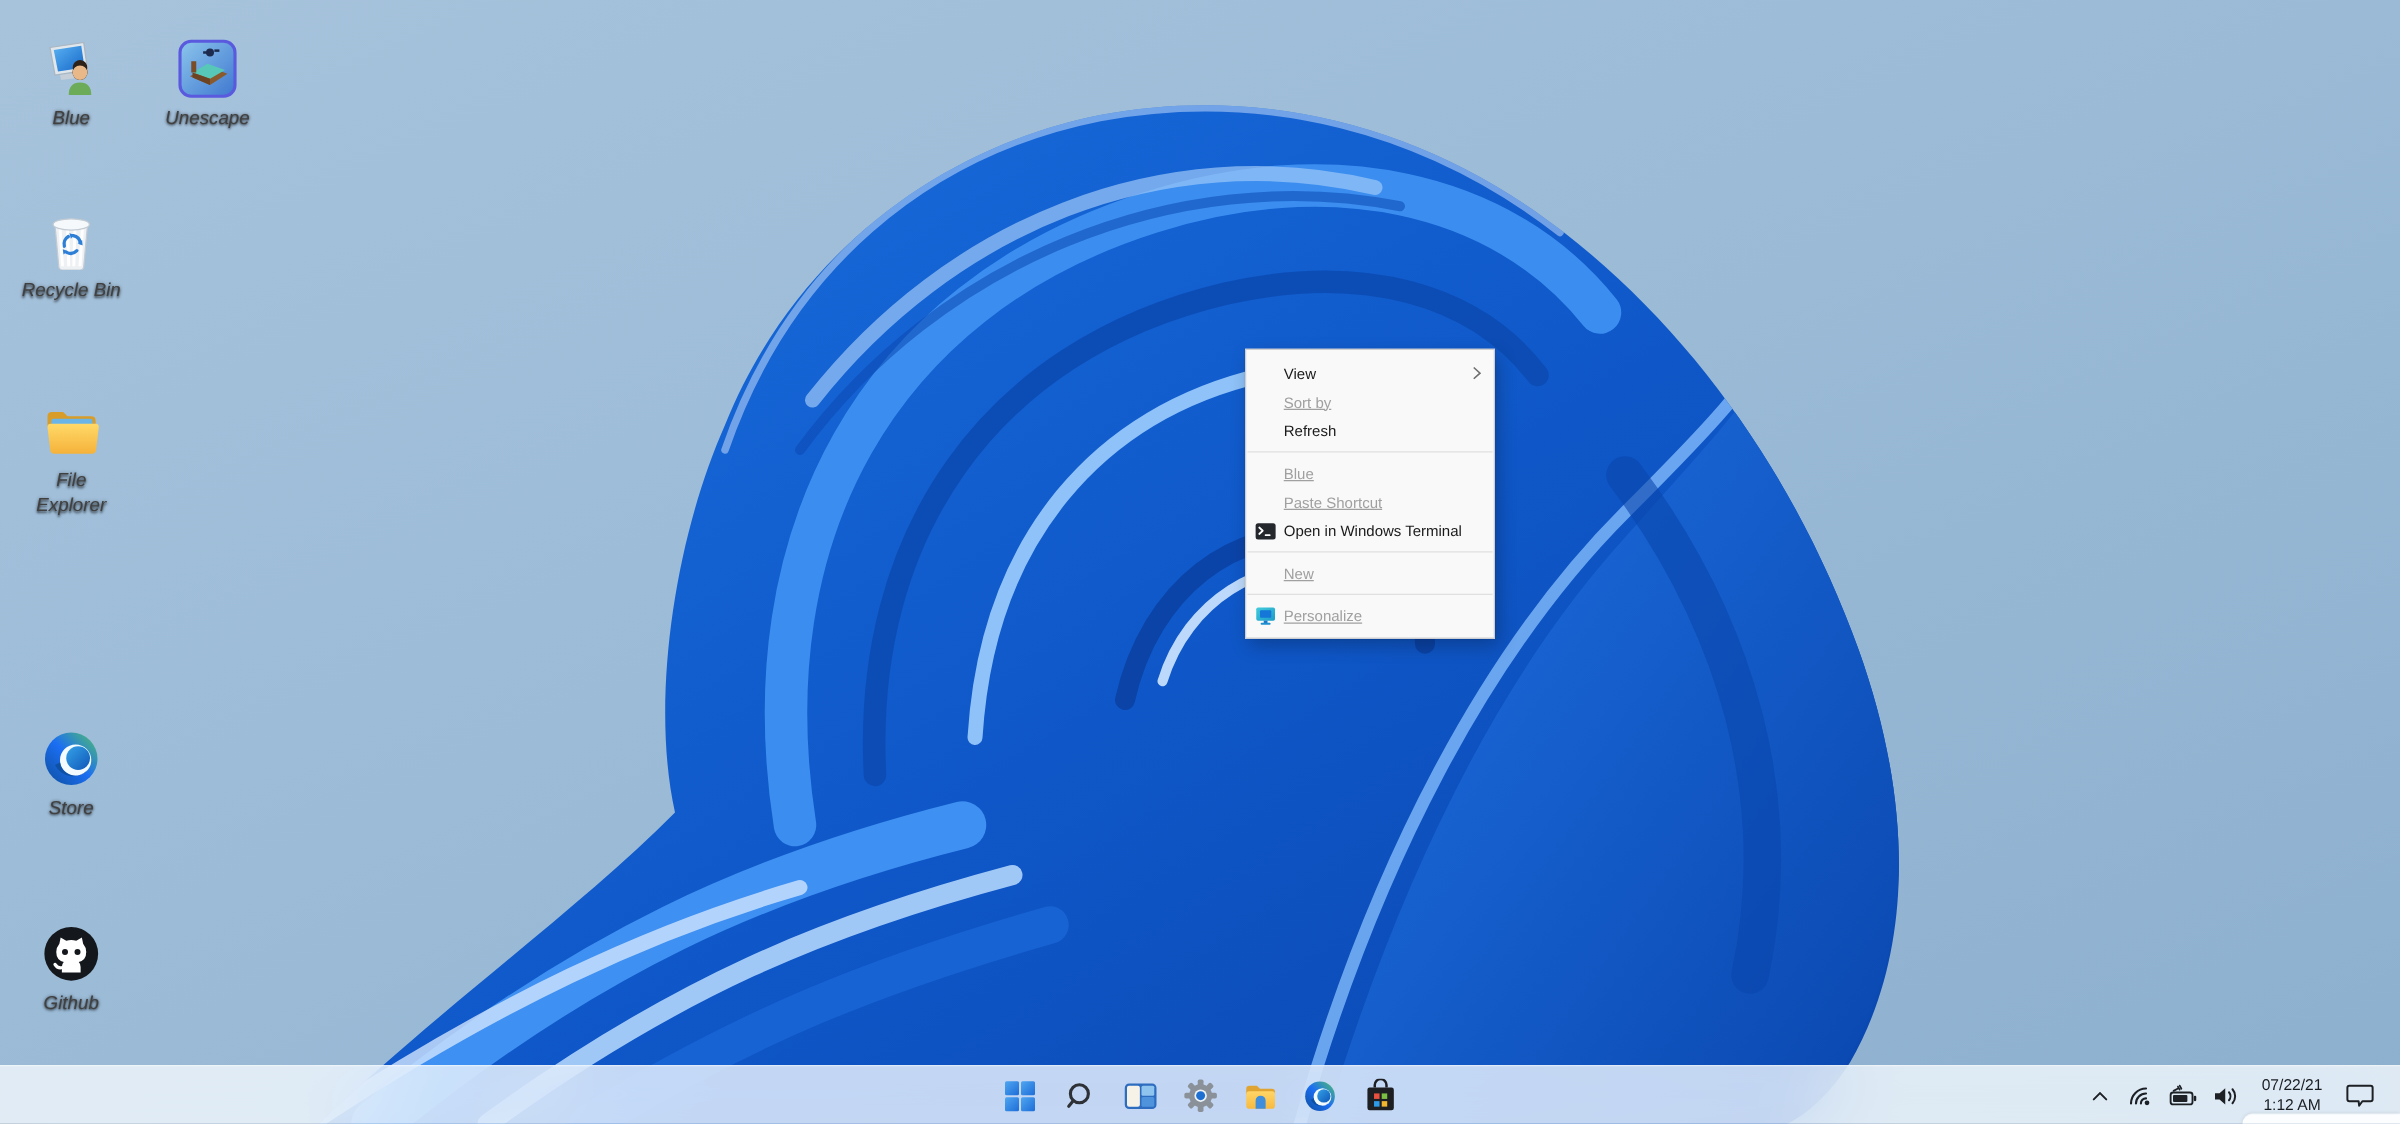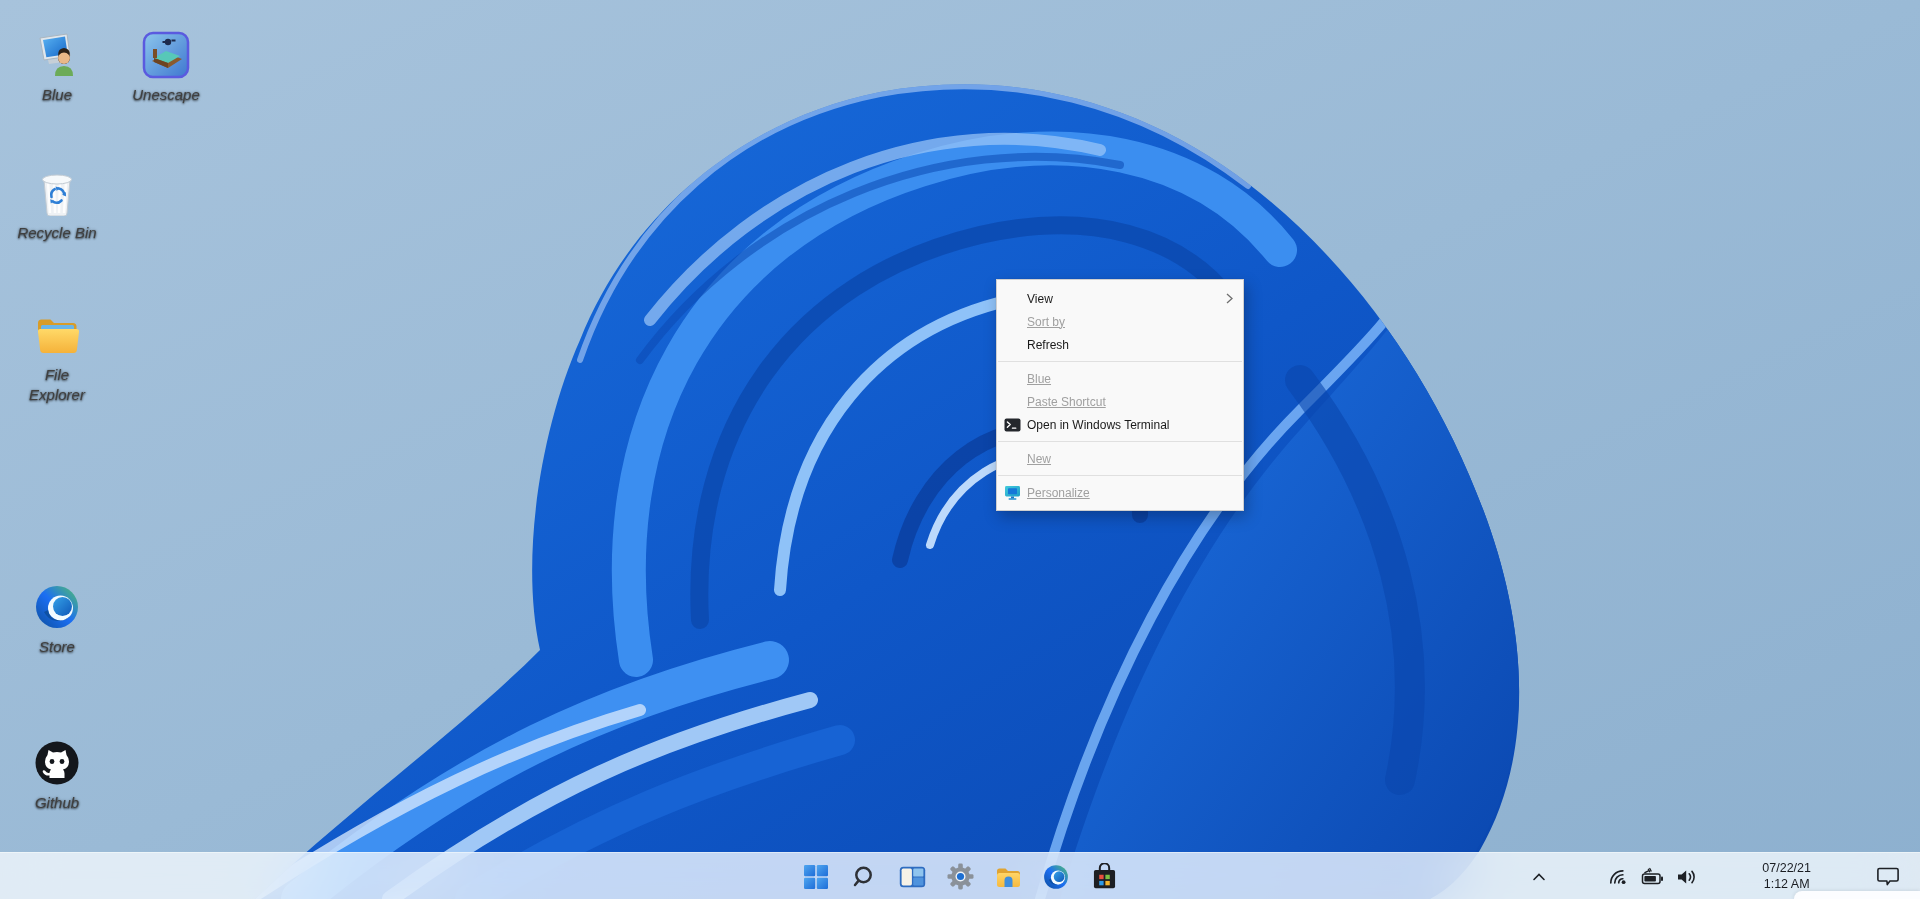"View" .context-menu { width: 248px -> 200px }
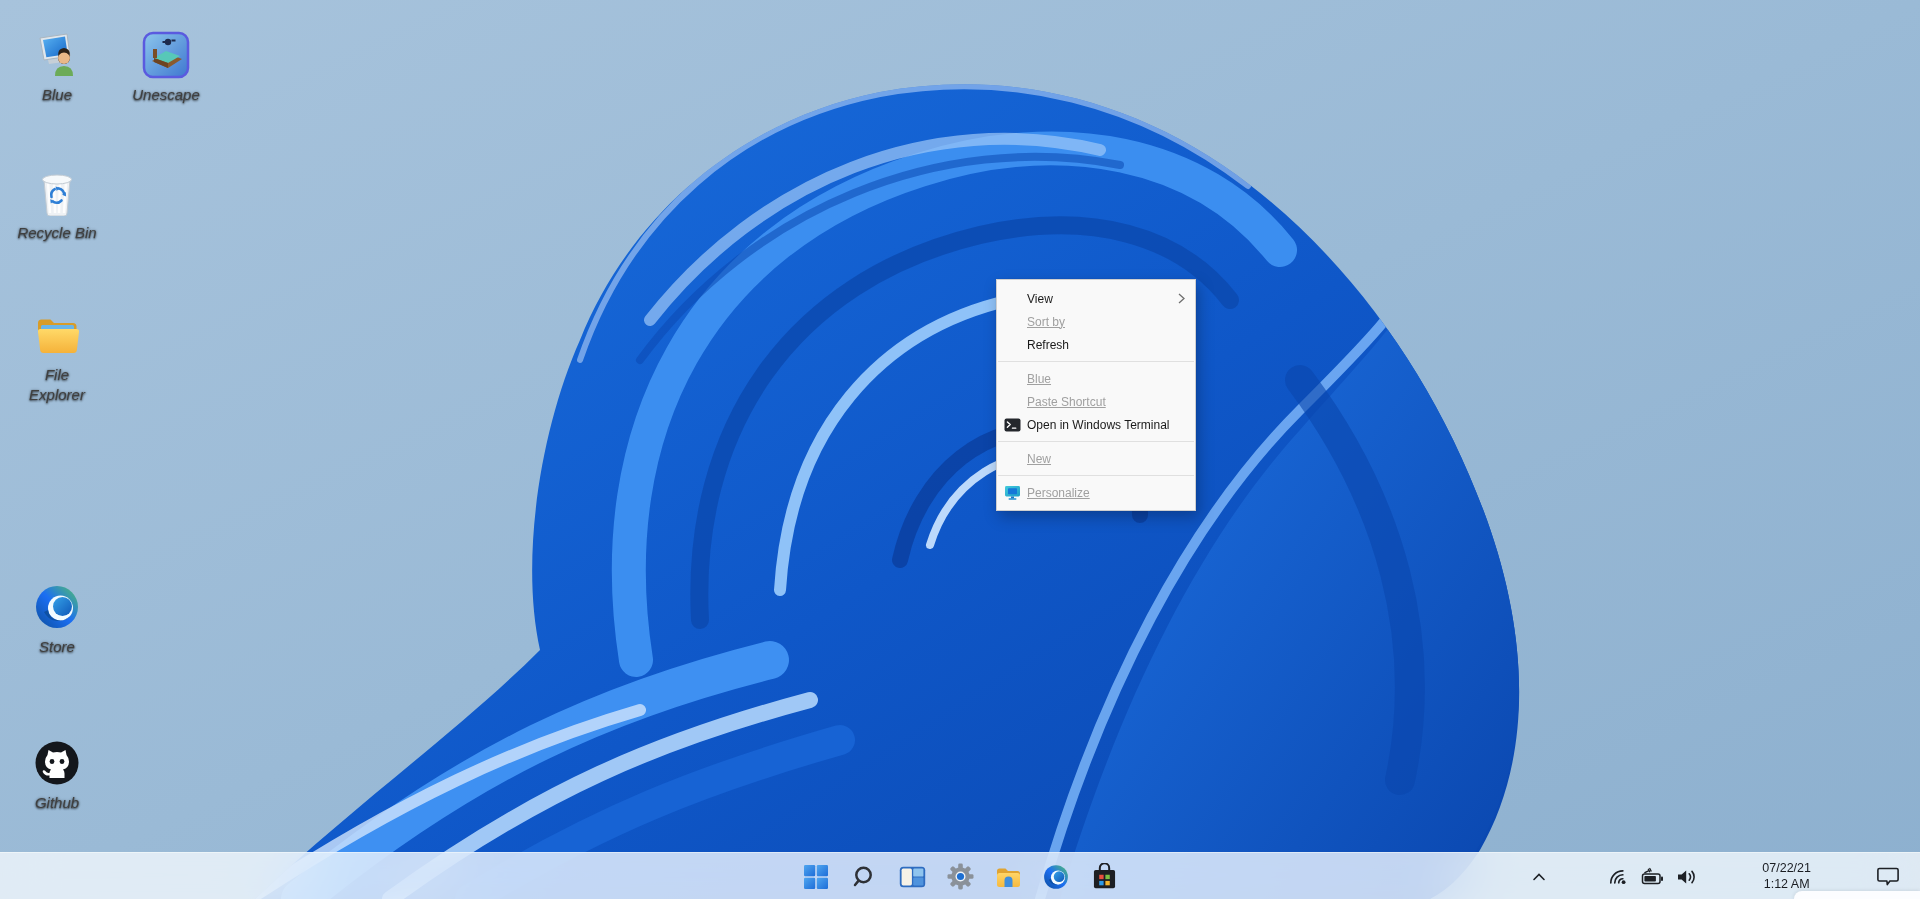"File Explorer" div.desk-cell { top: 310px -> 320px }
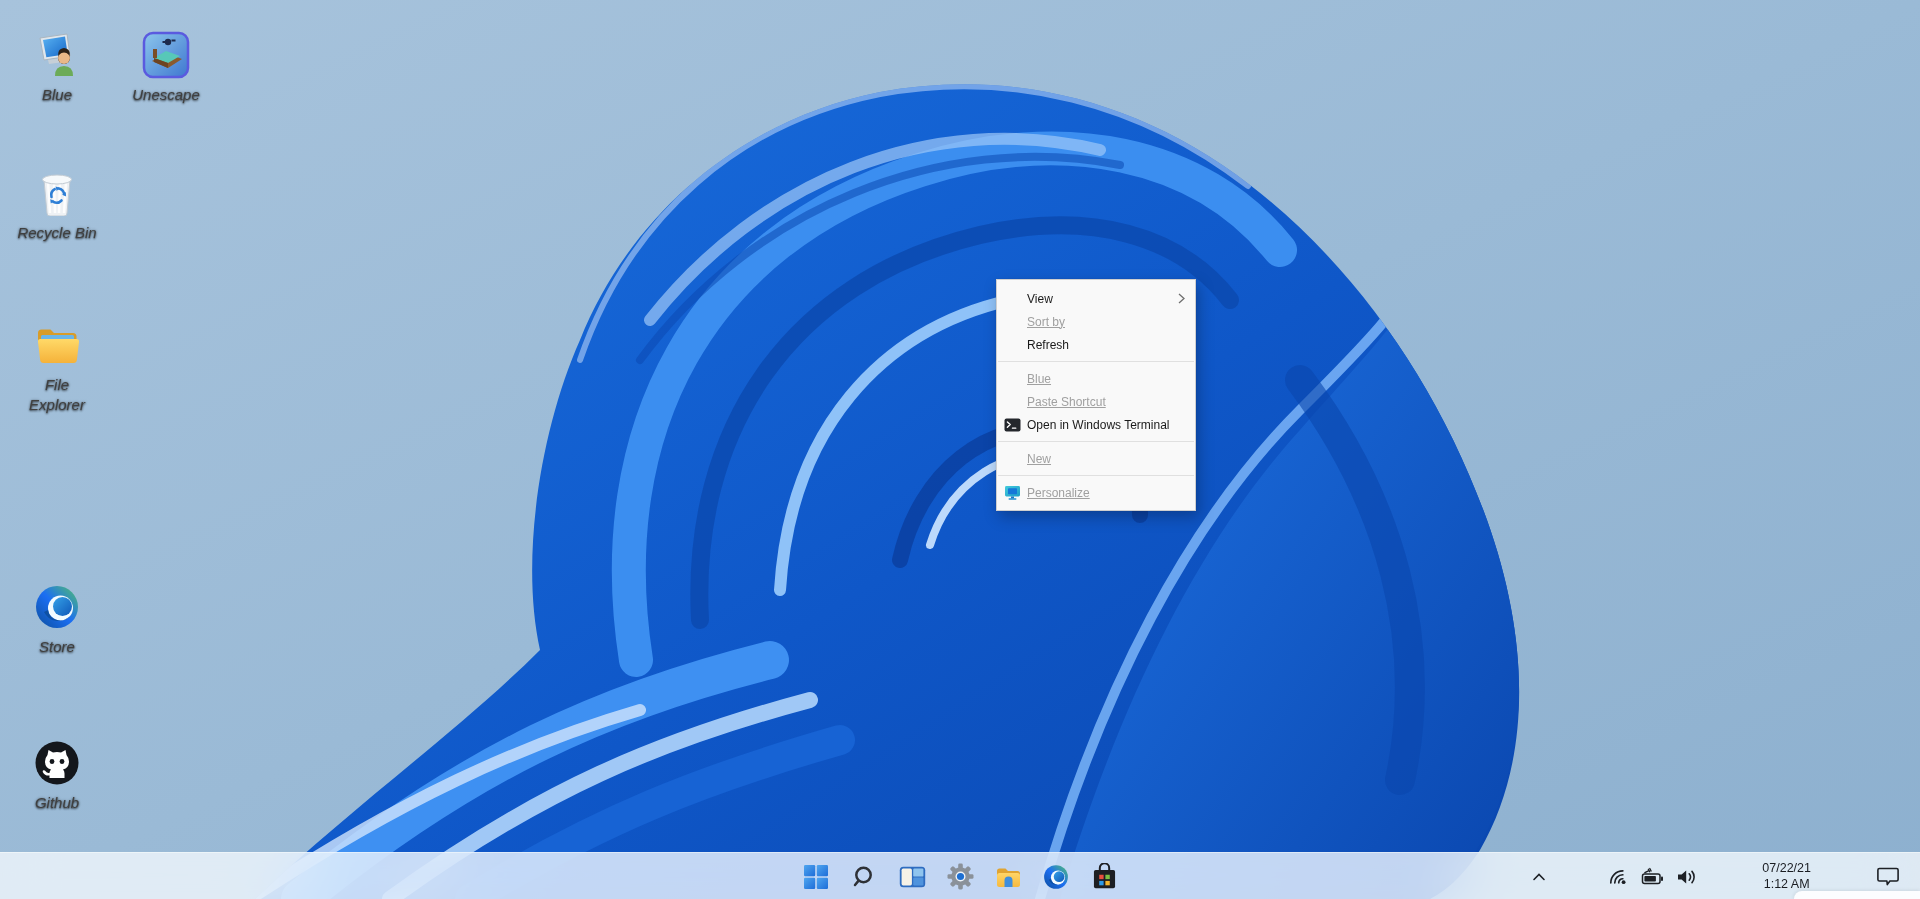"07/22/21" .tray-btn { margin-left: 47px -> none }
